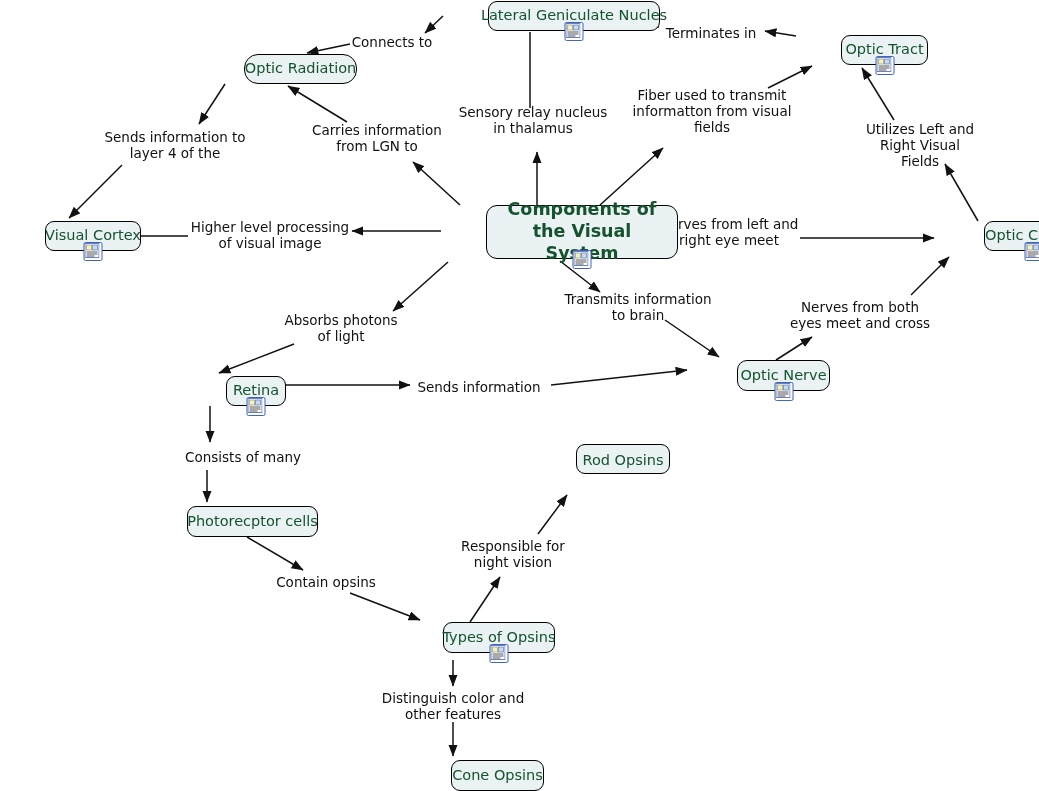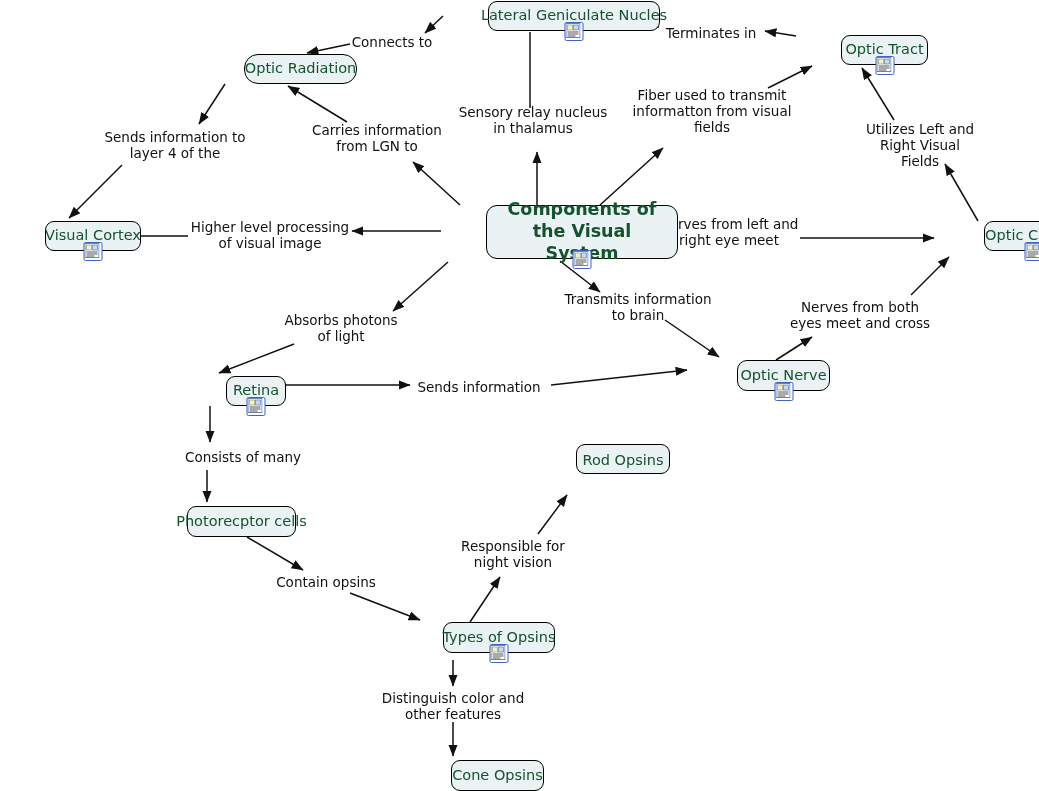"Photorecptor cells" div.node { width: 109px -> 131px }
